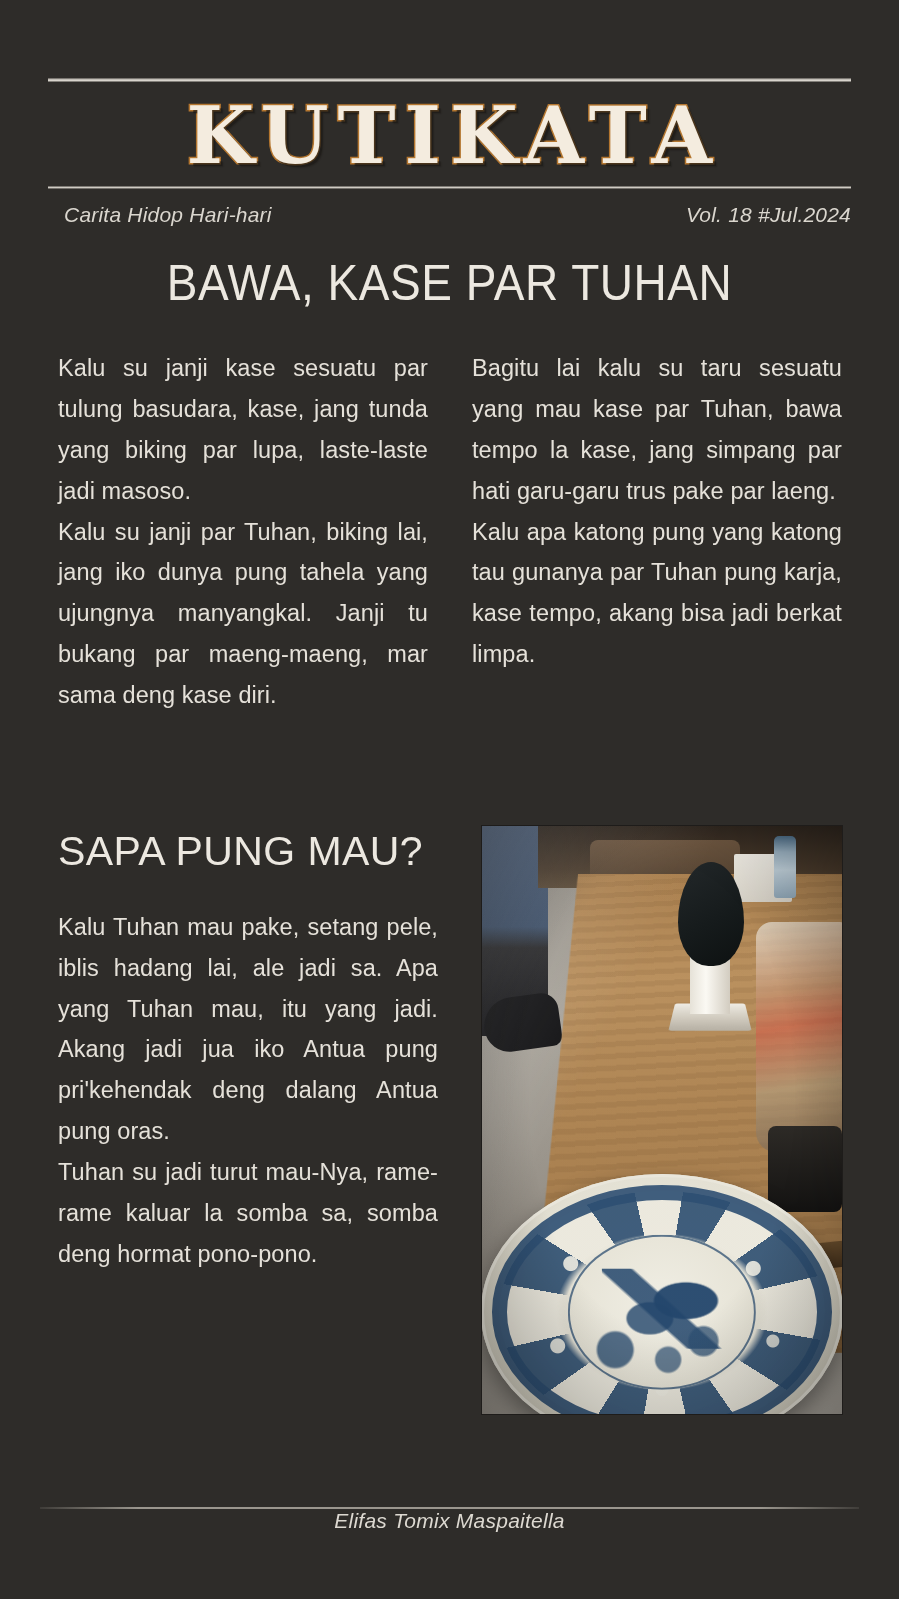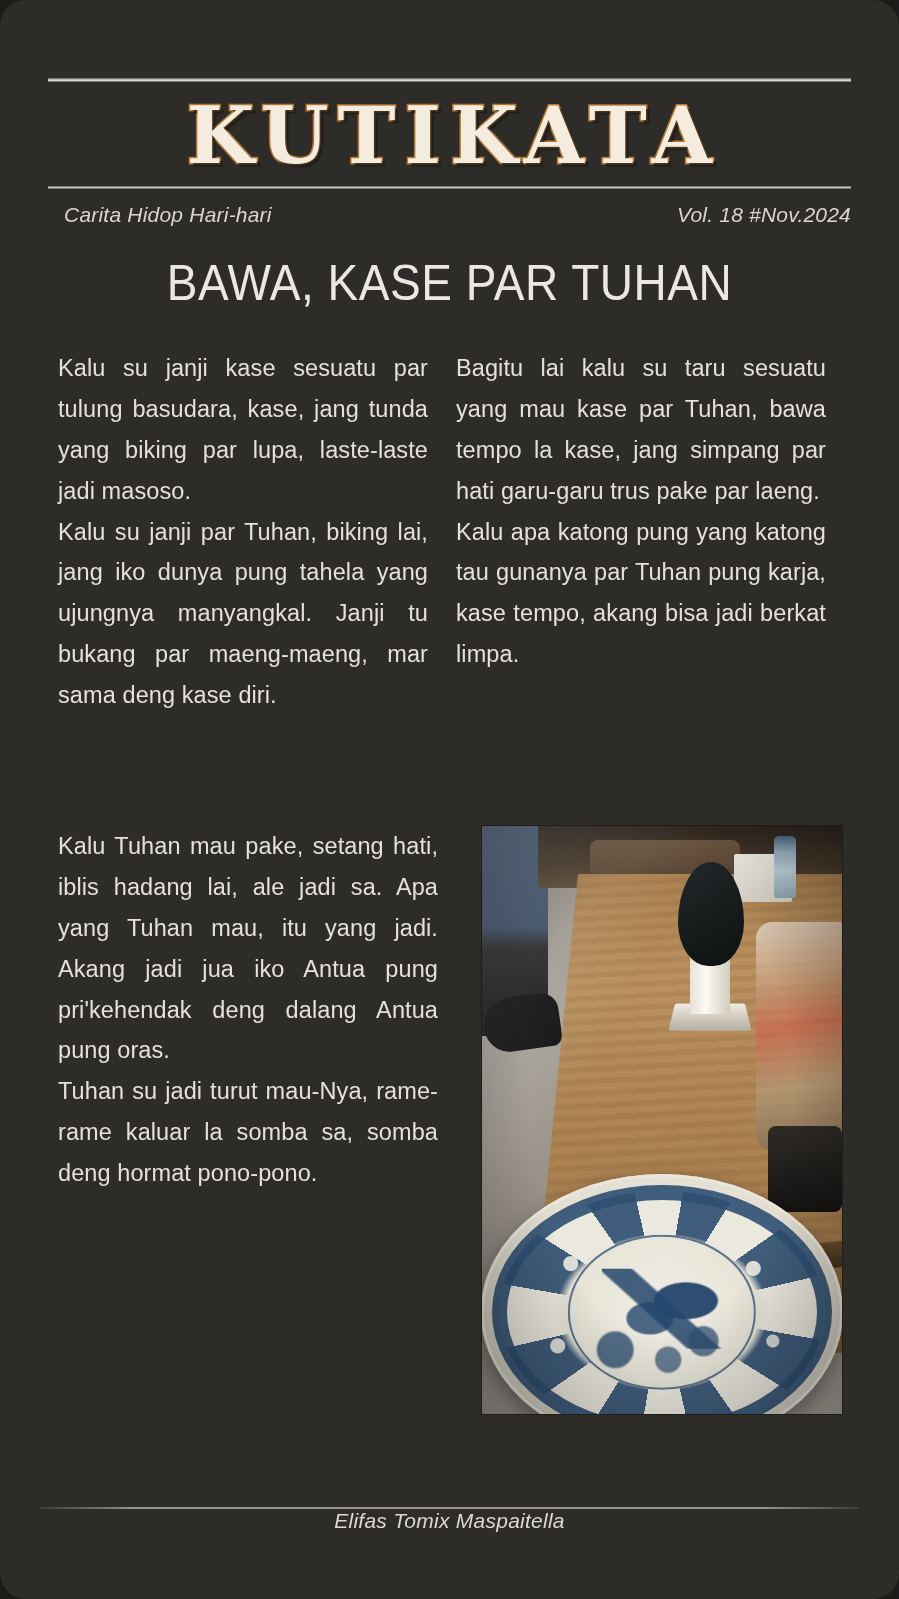"KUTIKATA" .page { border-radius: 26px -> none }
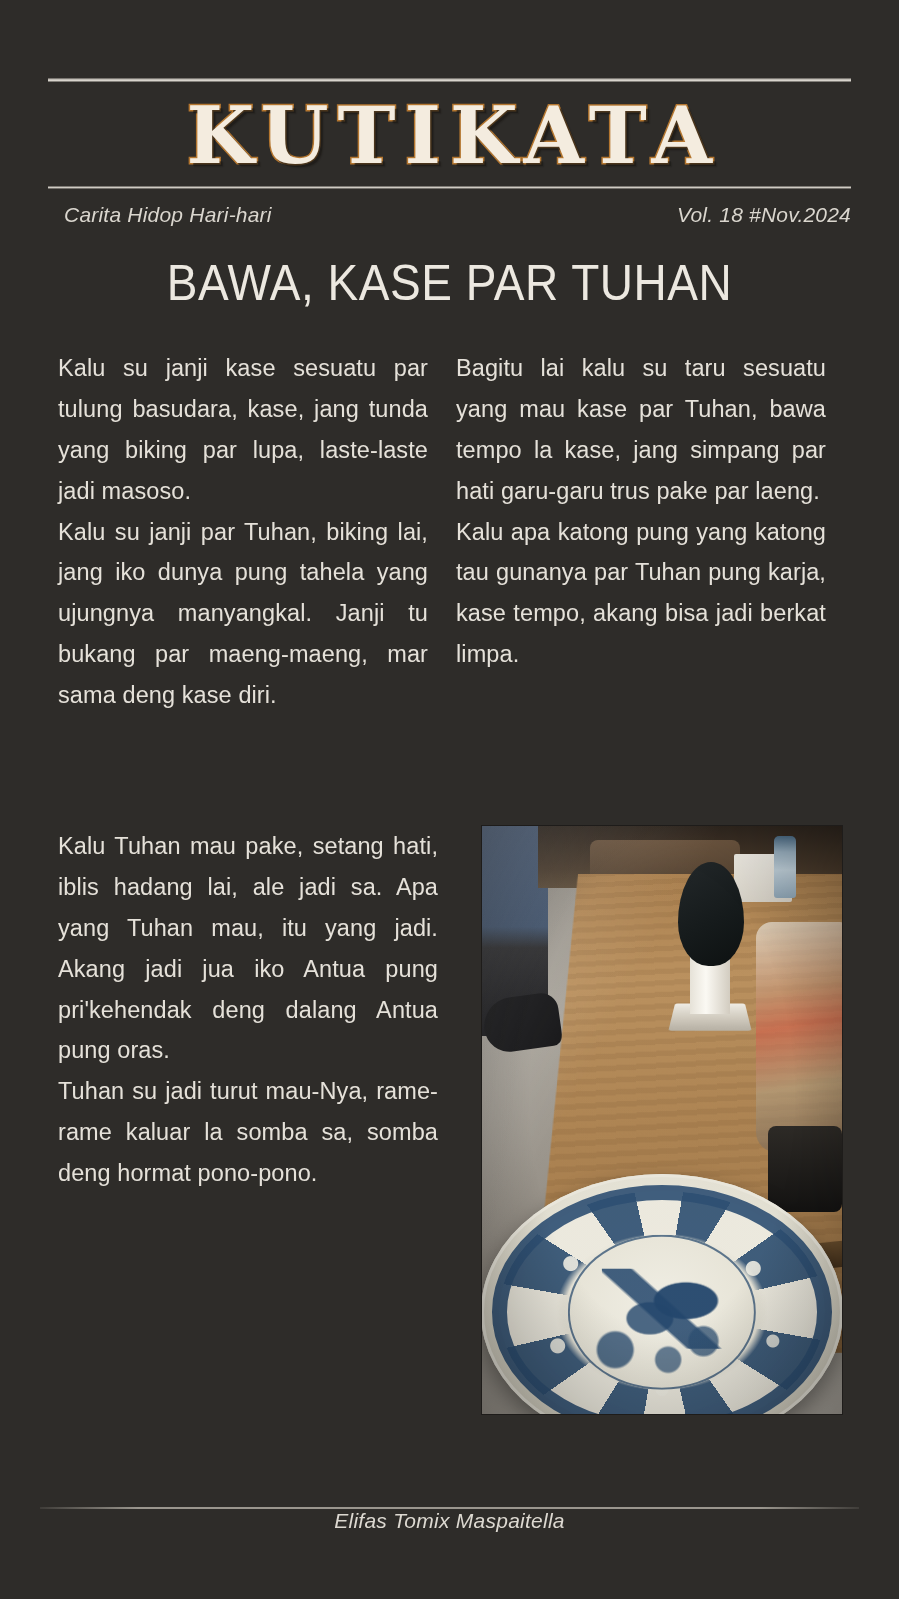"Vol. 18 #Nov.2024" span { text: Nov.2024 -> Jul.2024 }
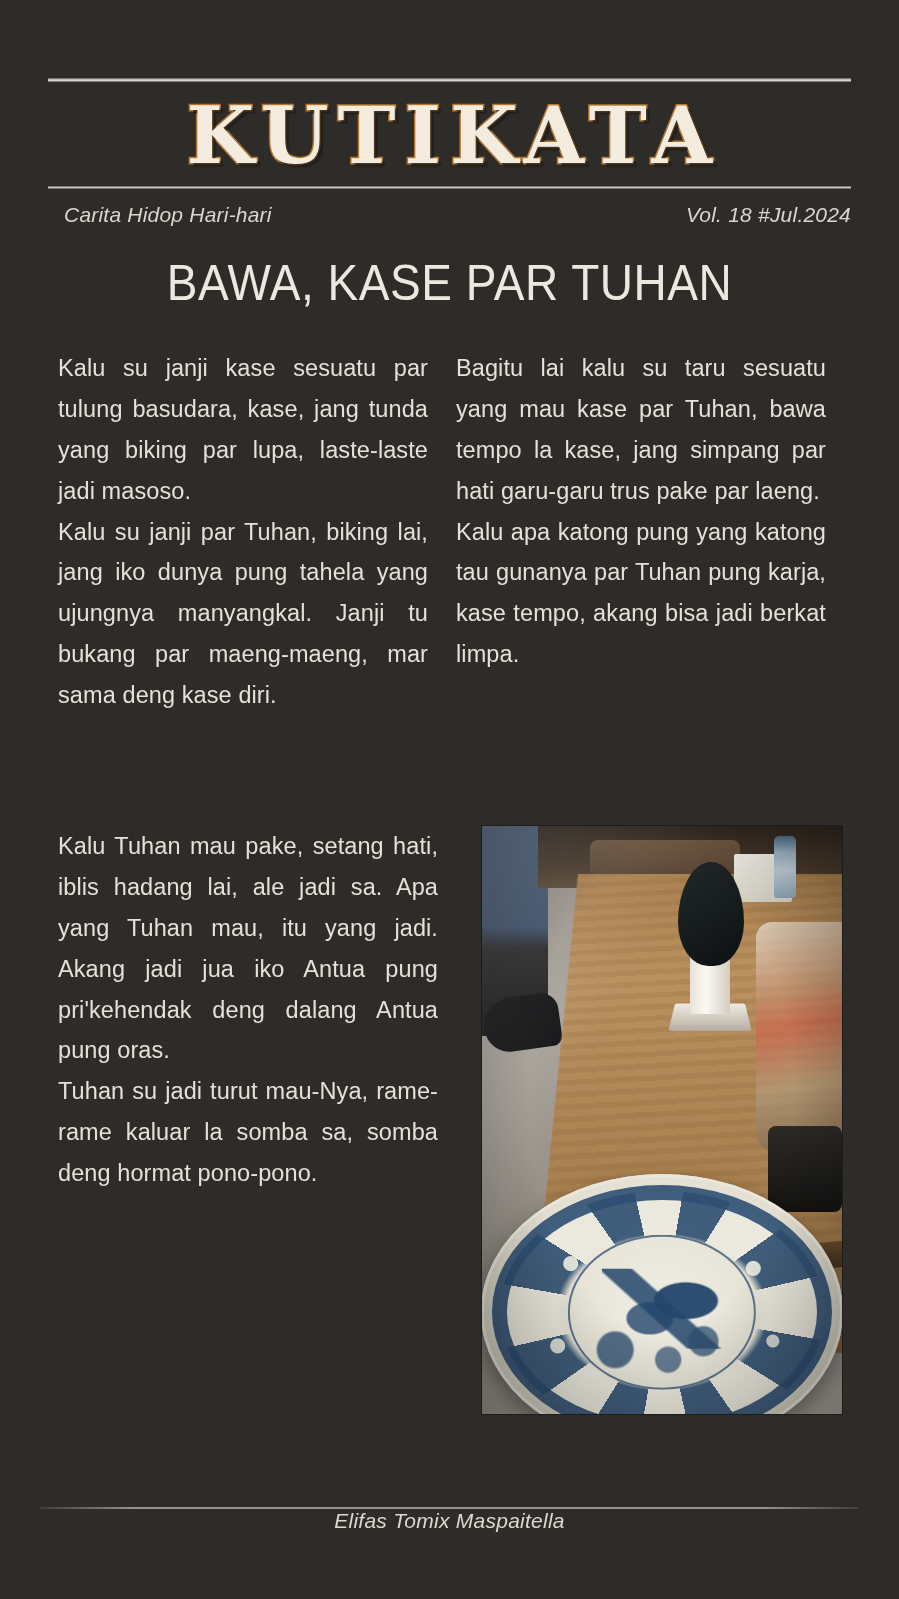"Kalu su janji kase sesuatu" .cols-top { gap: 28px -> 44px }
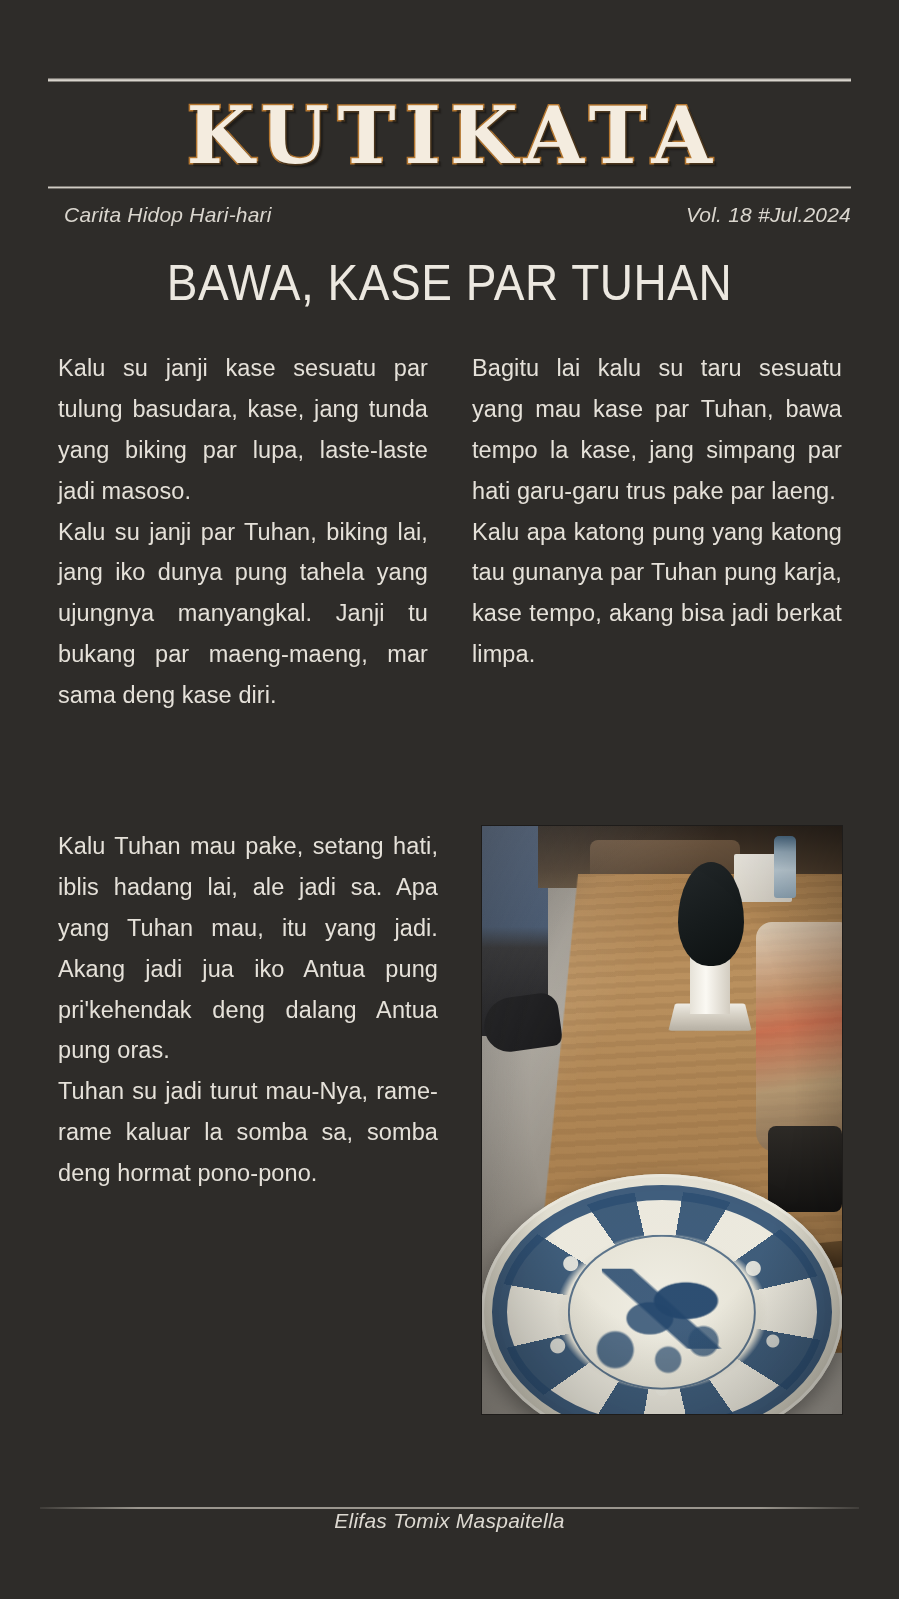"SAPA PUNG MAU?" h2.section-title { html: none -> <h2>SAPA PUNG MAU?</h2> }
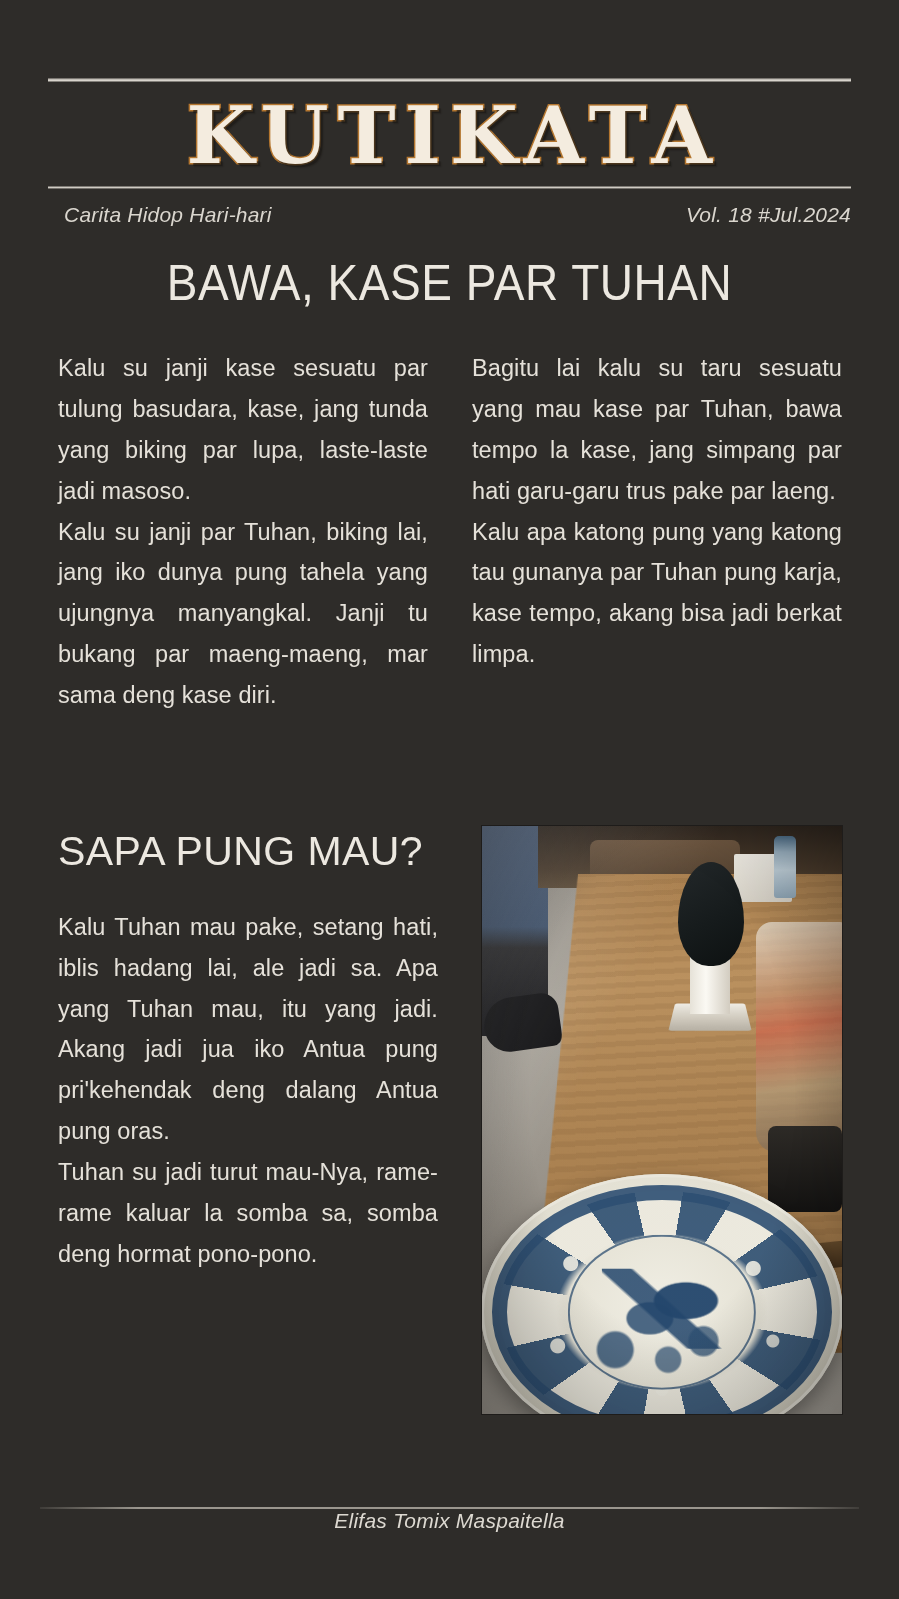"Kalu Tuhan mau pake, setang" p.body-p { text: hati -> pele }
